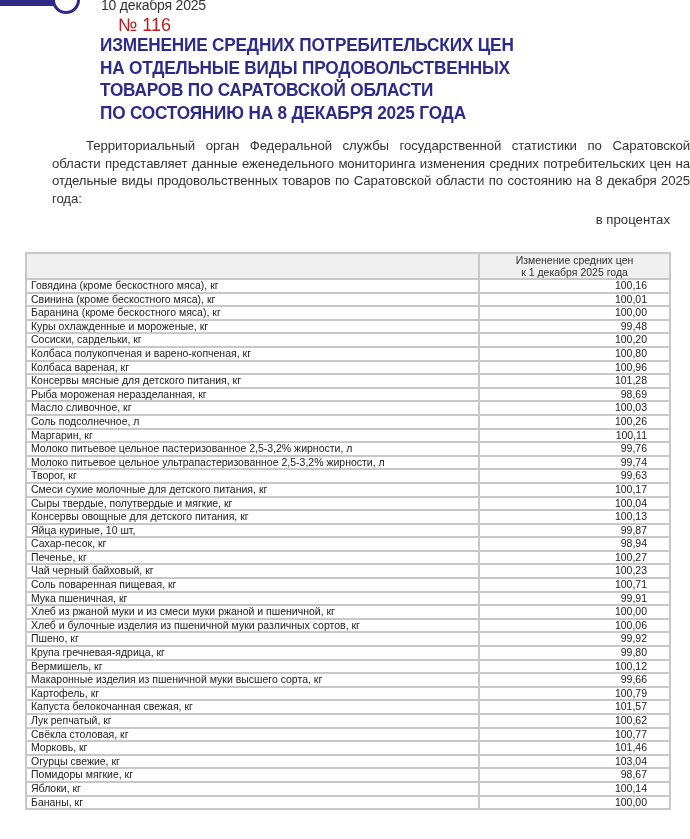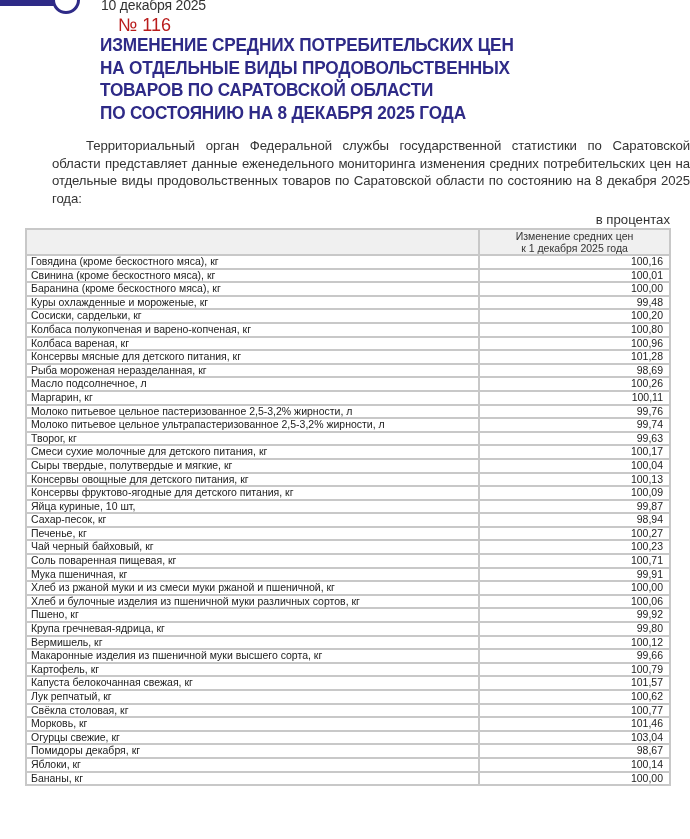"Изменение средних цен" table.data { top: 228px -> 252px }
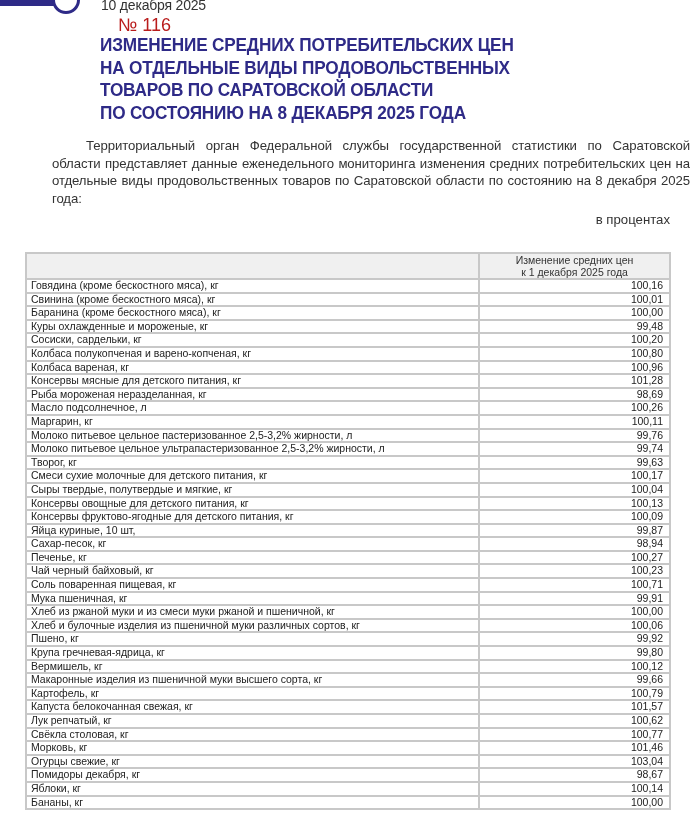"100,16" table.data td.val { padding-right: 6px -> 22px }
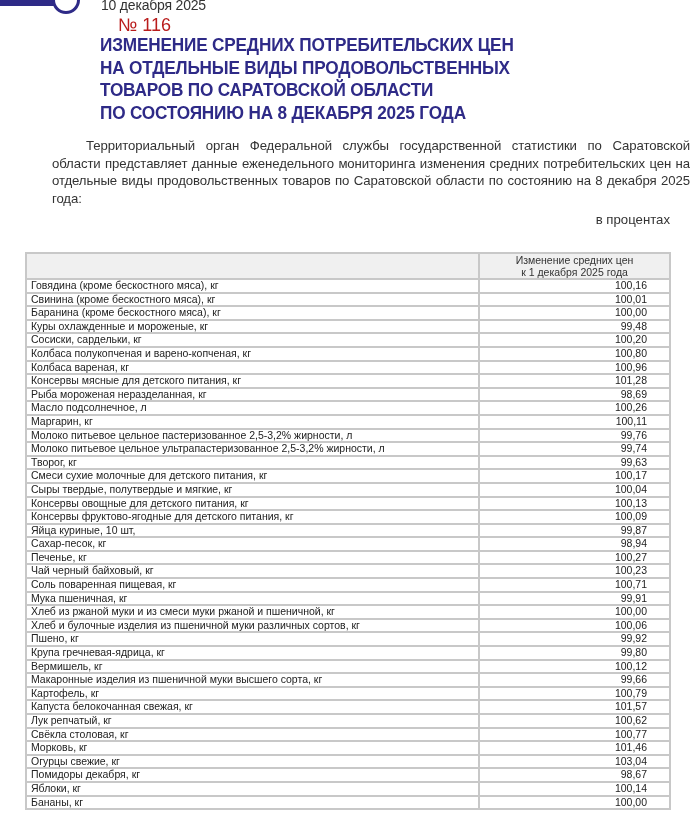"Масло сливочное, кг" tr { html: none -> <tr> <td>Масло сливочное, кг</td> <td>100,03</td> </tr> }
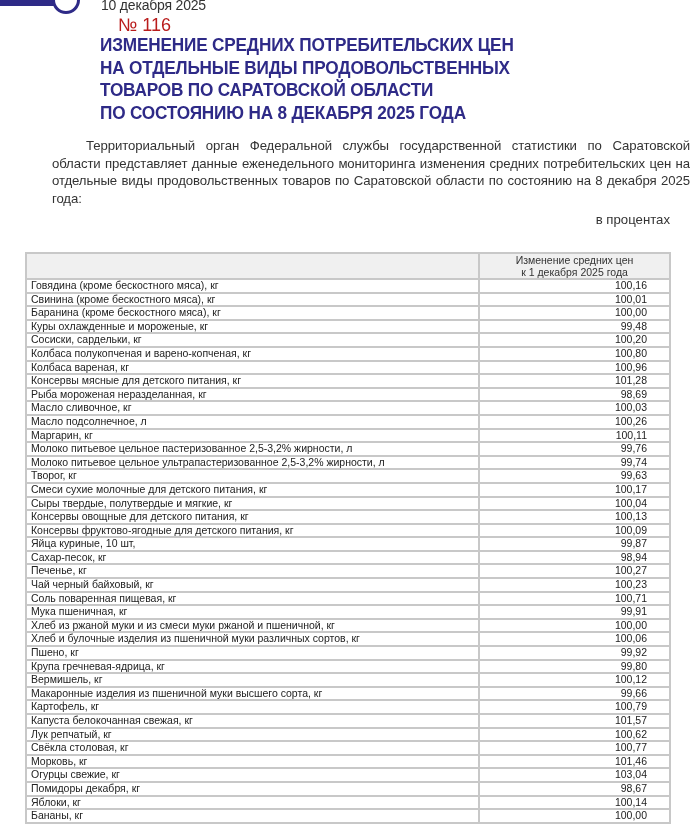"Масло подсолнечное, л" td.name { text: Масло -> Соль }
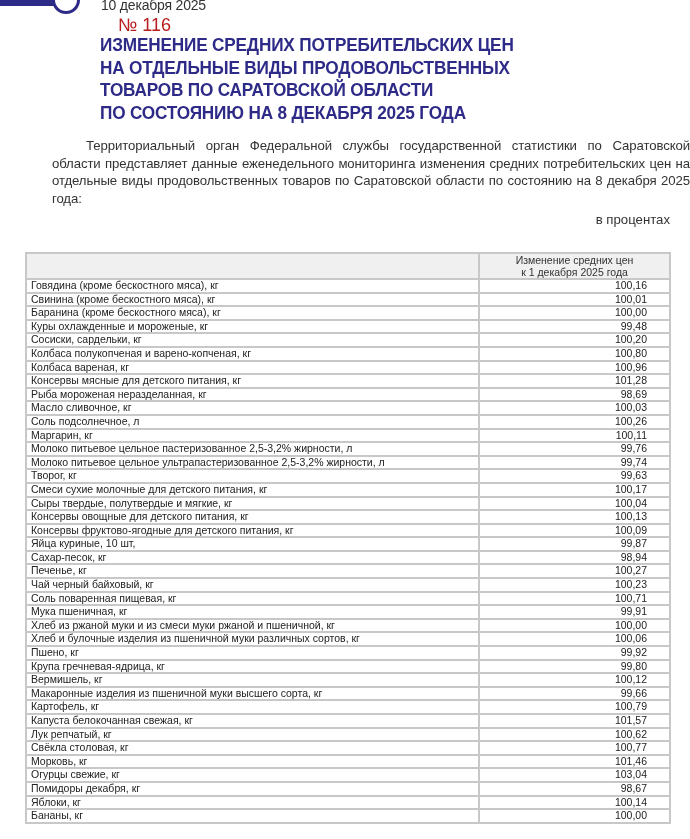"Консервы фруктово-ягодные для детского" tr { html: <tr> <td>Консервы фруктово-ягодные для детского питания, кг</td> <td>100,09</td> </tr> -> none }
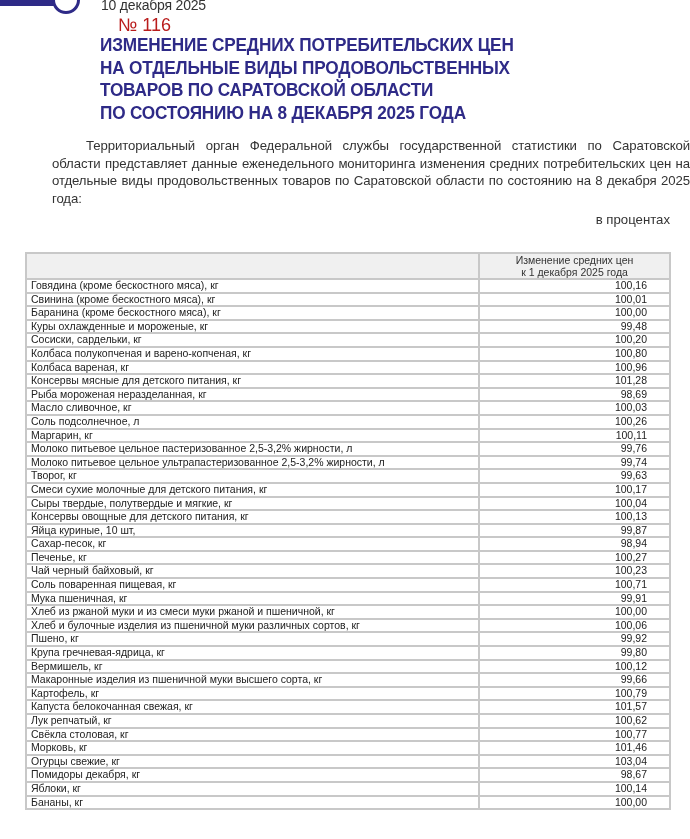"Помидоры декабря, кг" td.name { text: декабря -> мягкие }
